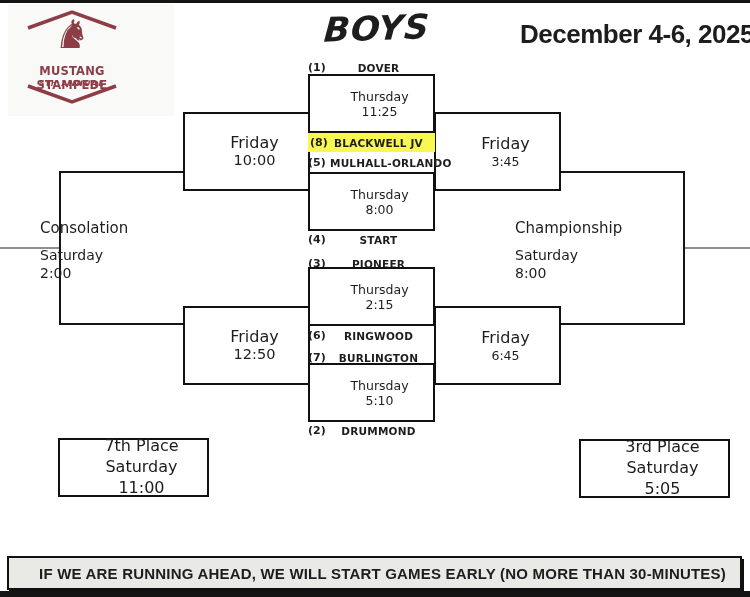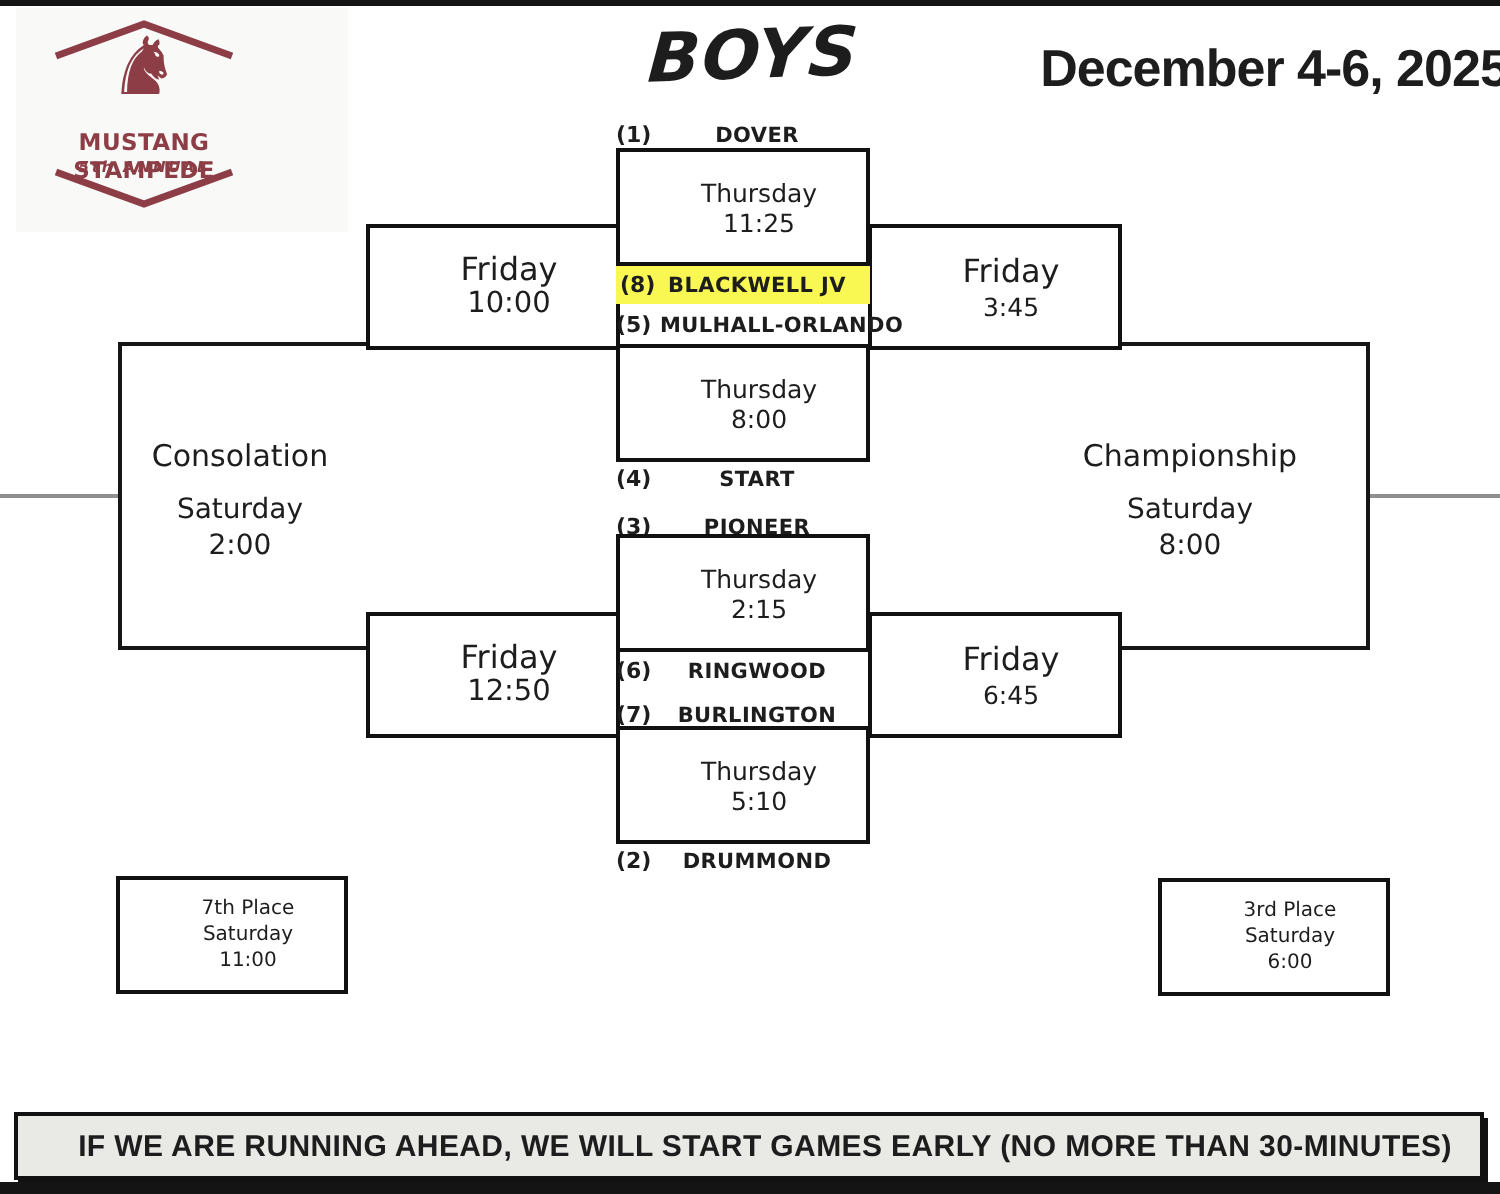"Friday" .sf-box { height: 63px -> 79px }
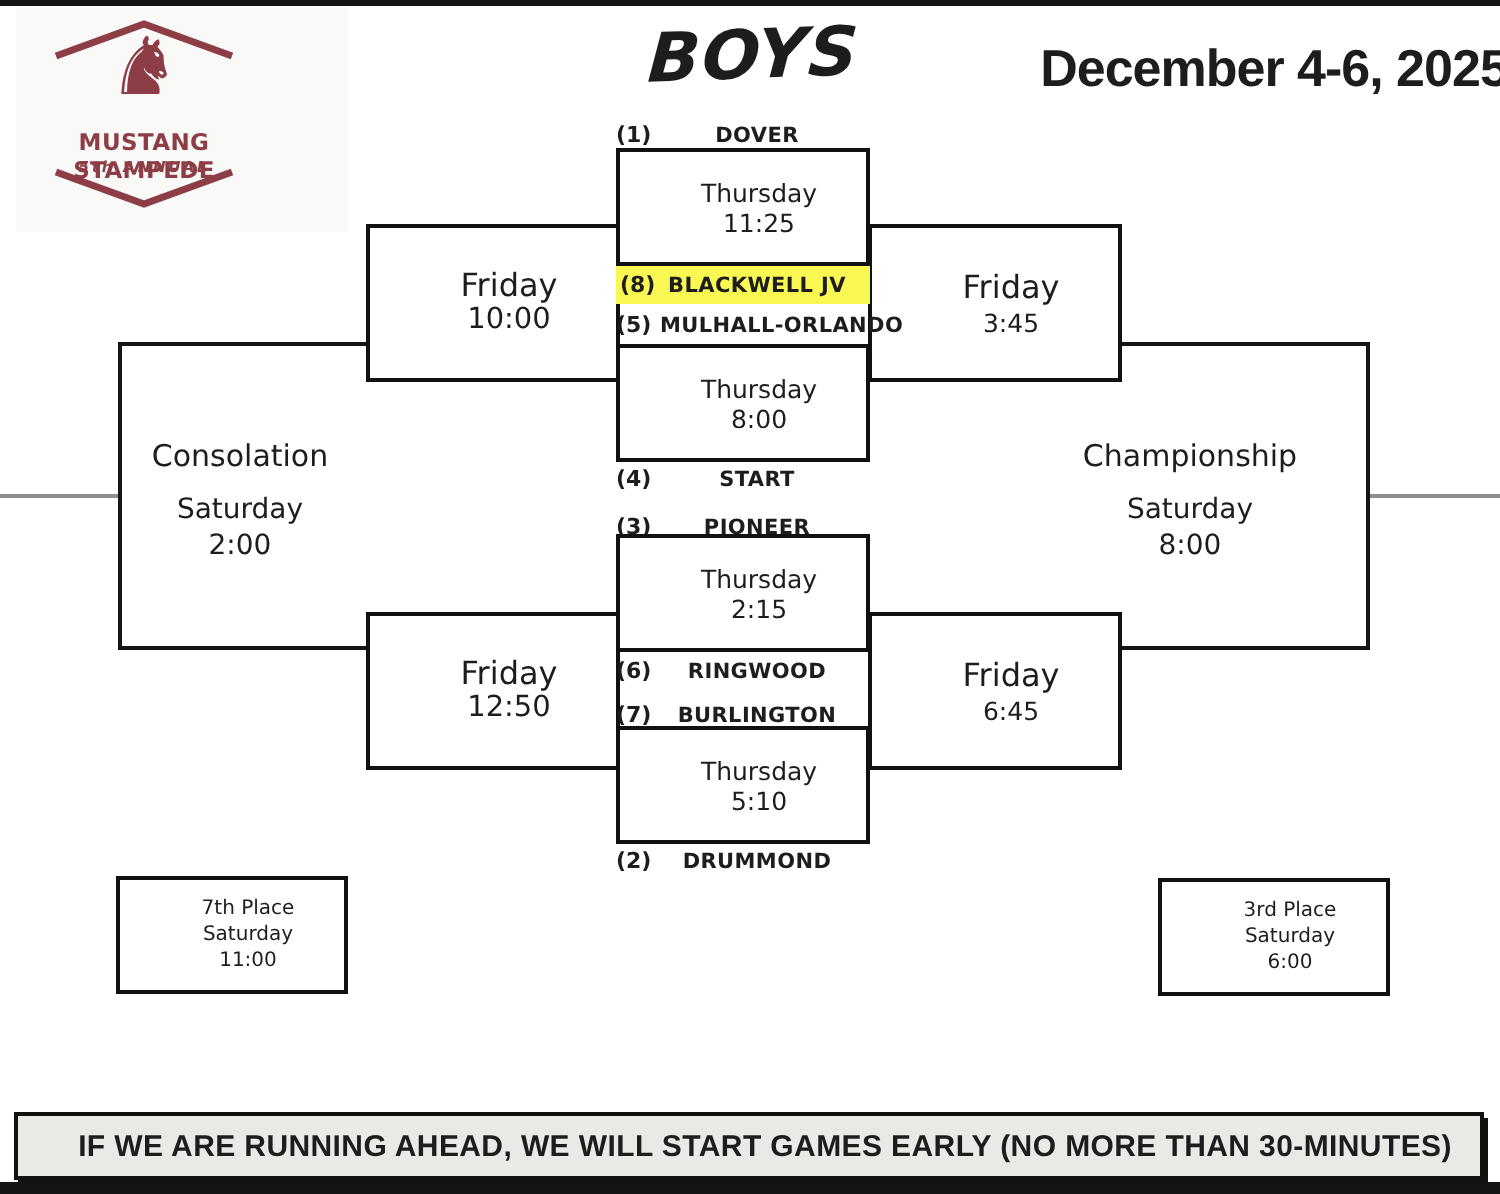"Consolation" .final-label { text-align: center -> left }
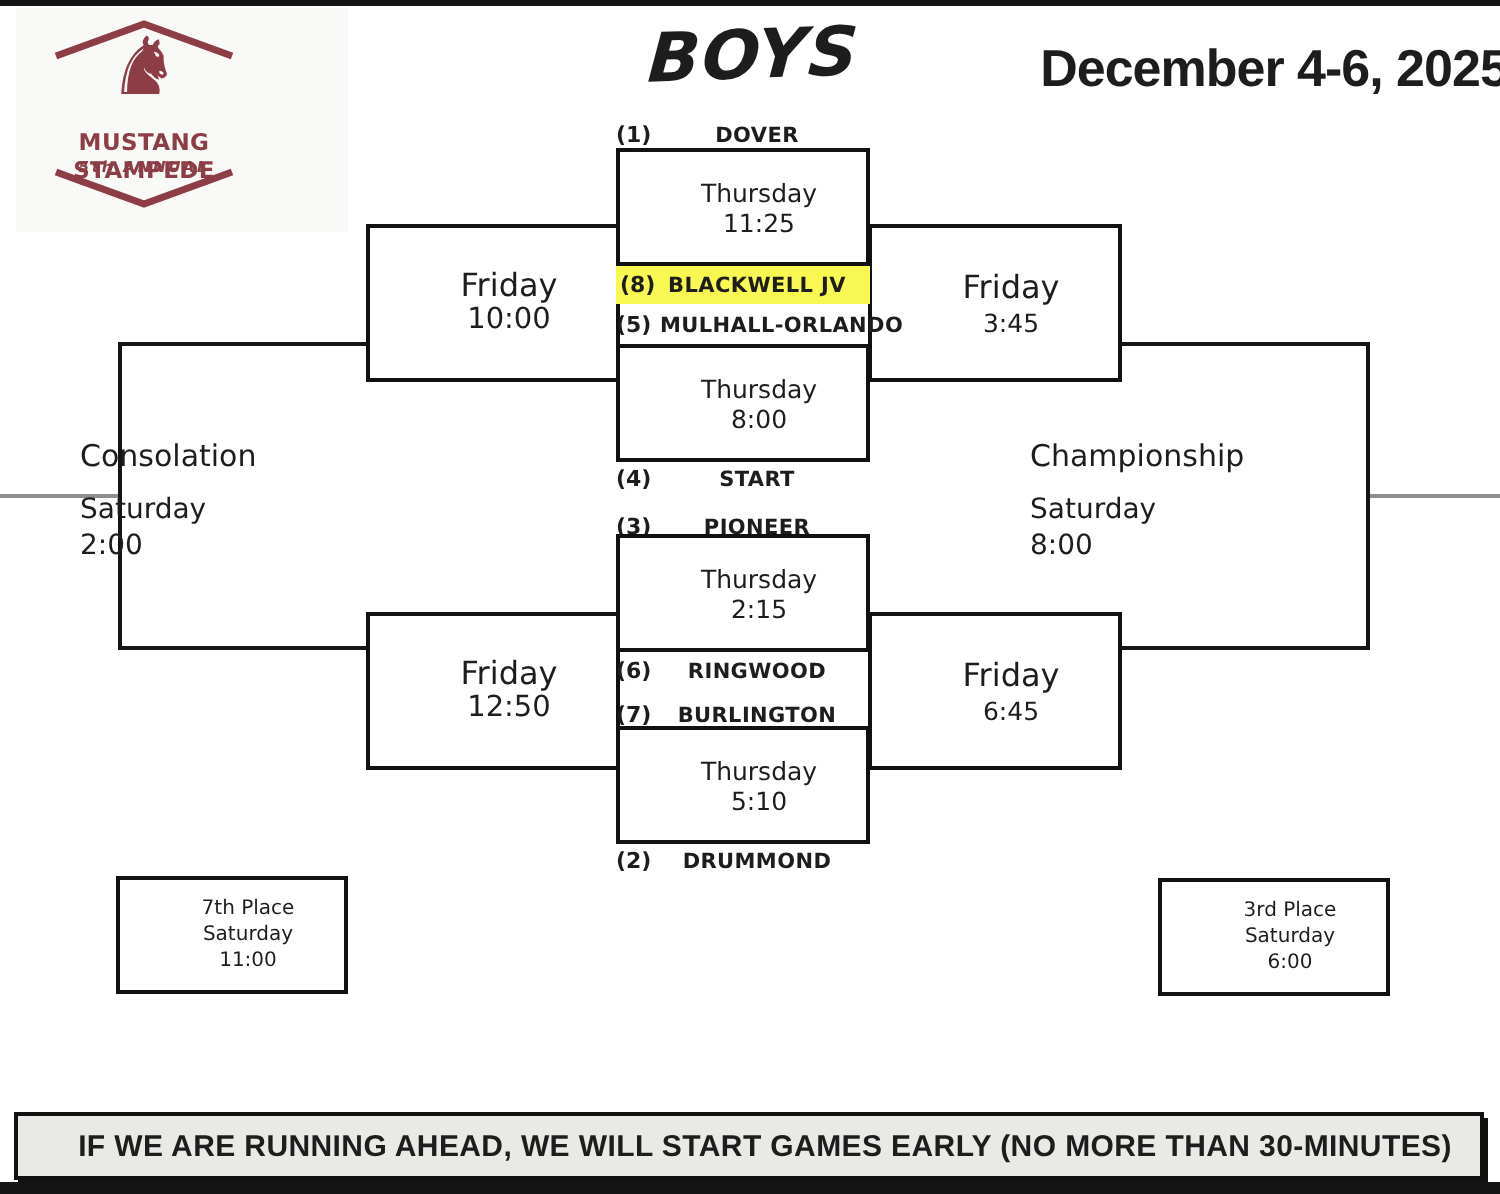"7th Place" .place-box { font-size: 10px -> 16px; width: 116px -> 151px }
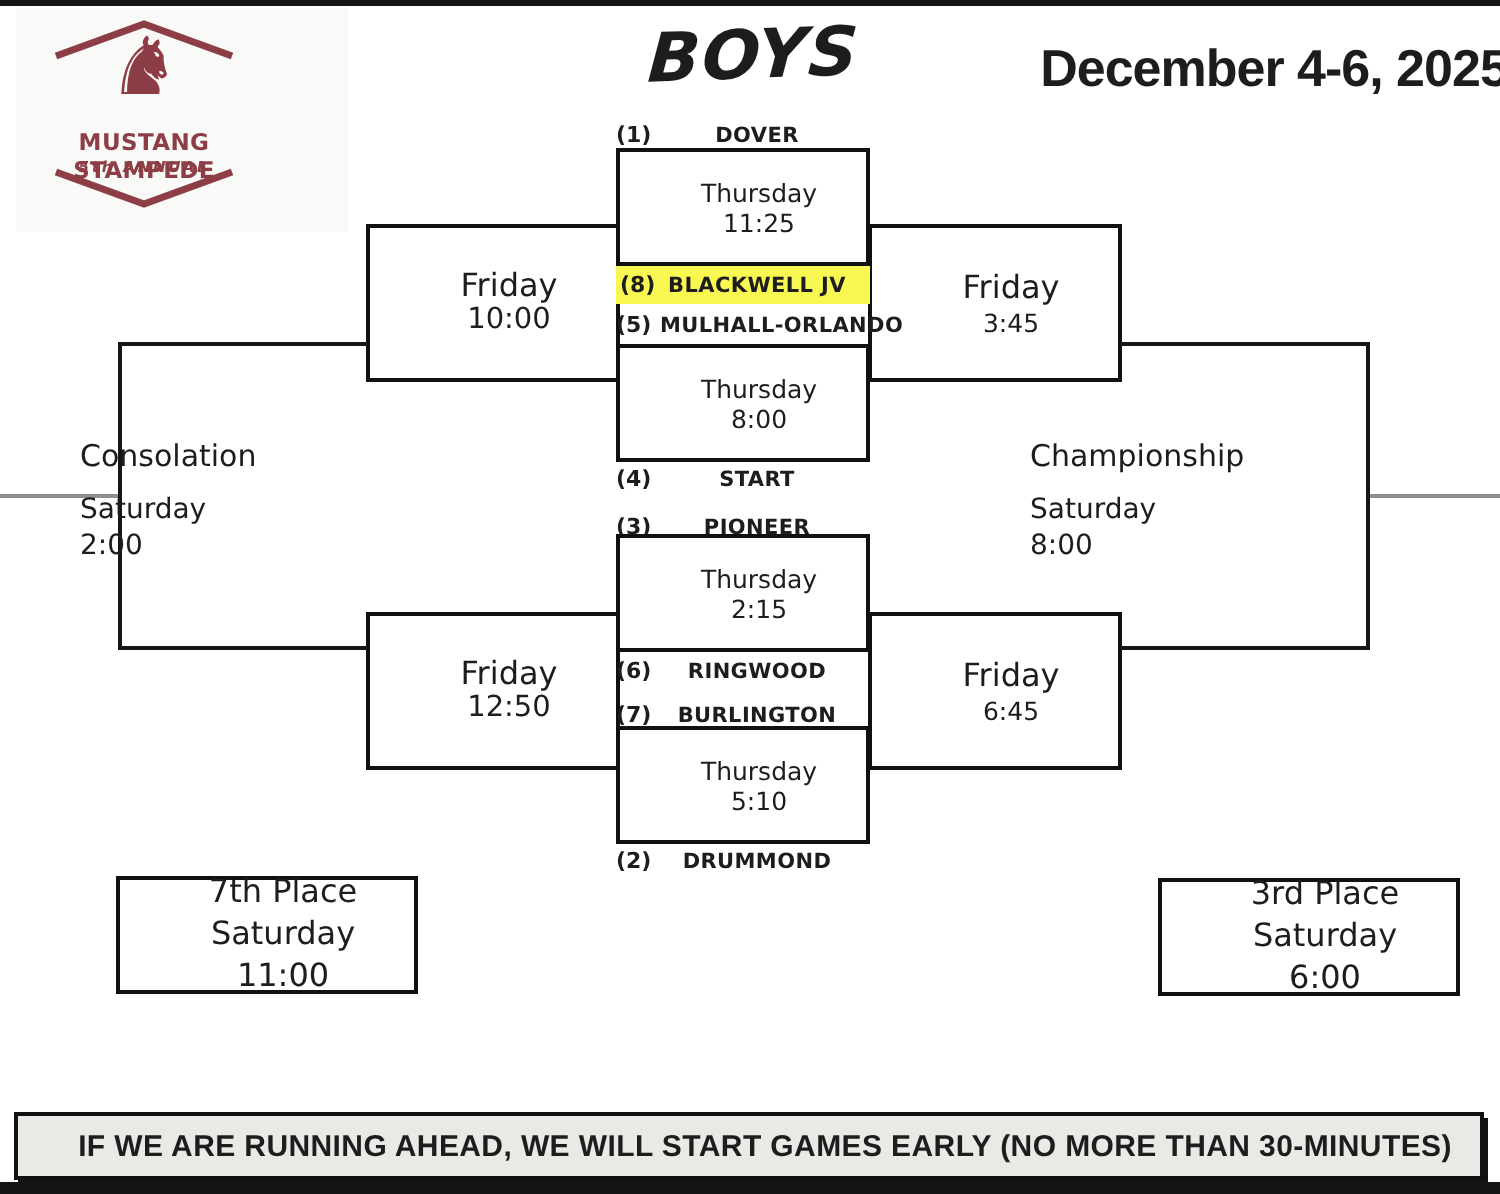"6:00" div { text: 6:00 -> 5:05 }
